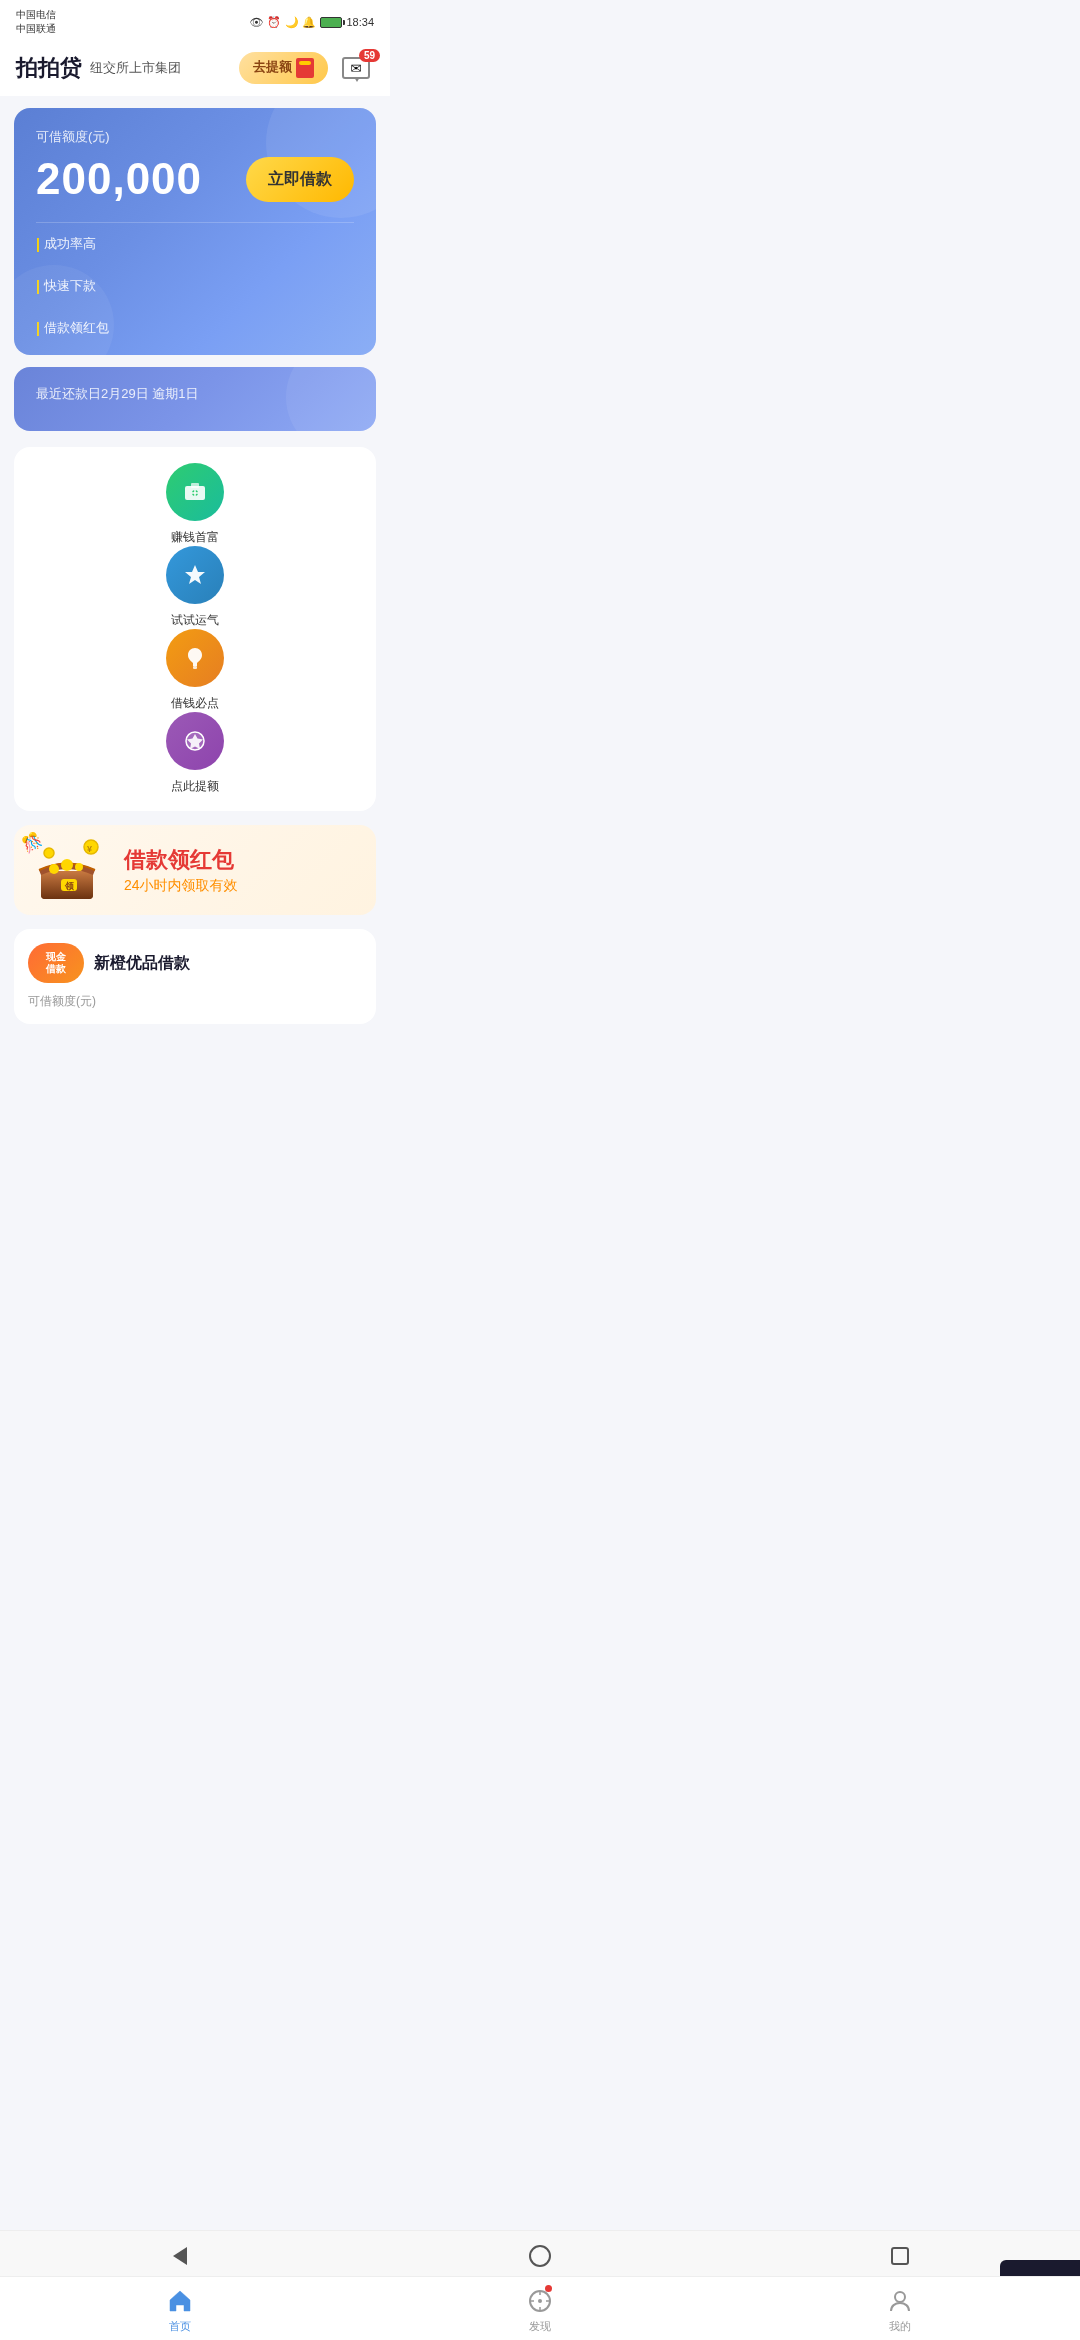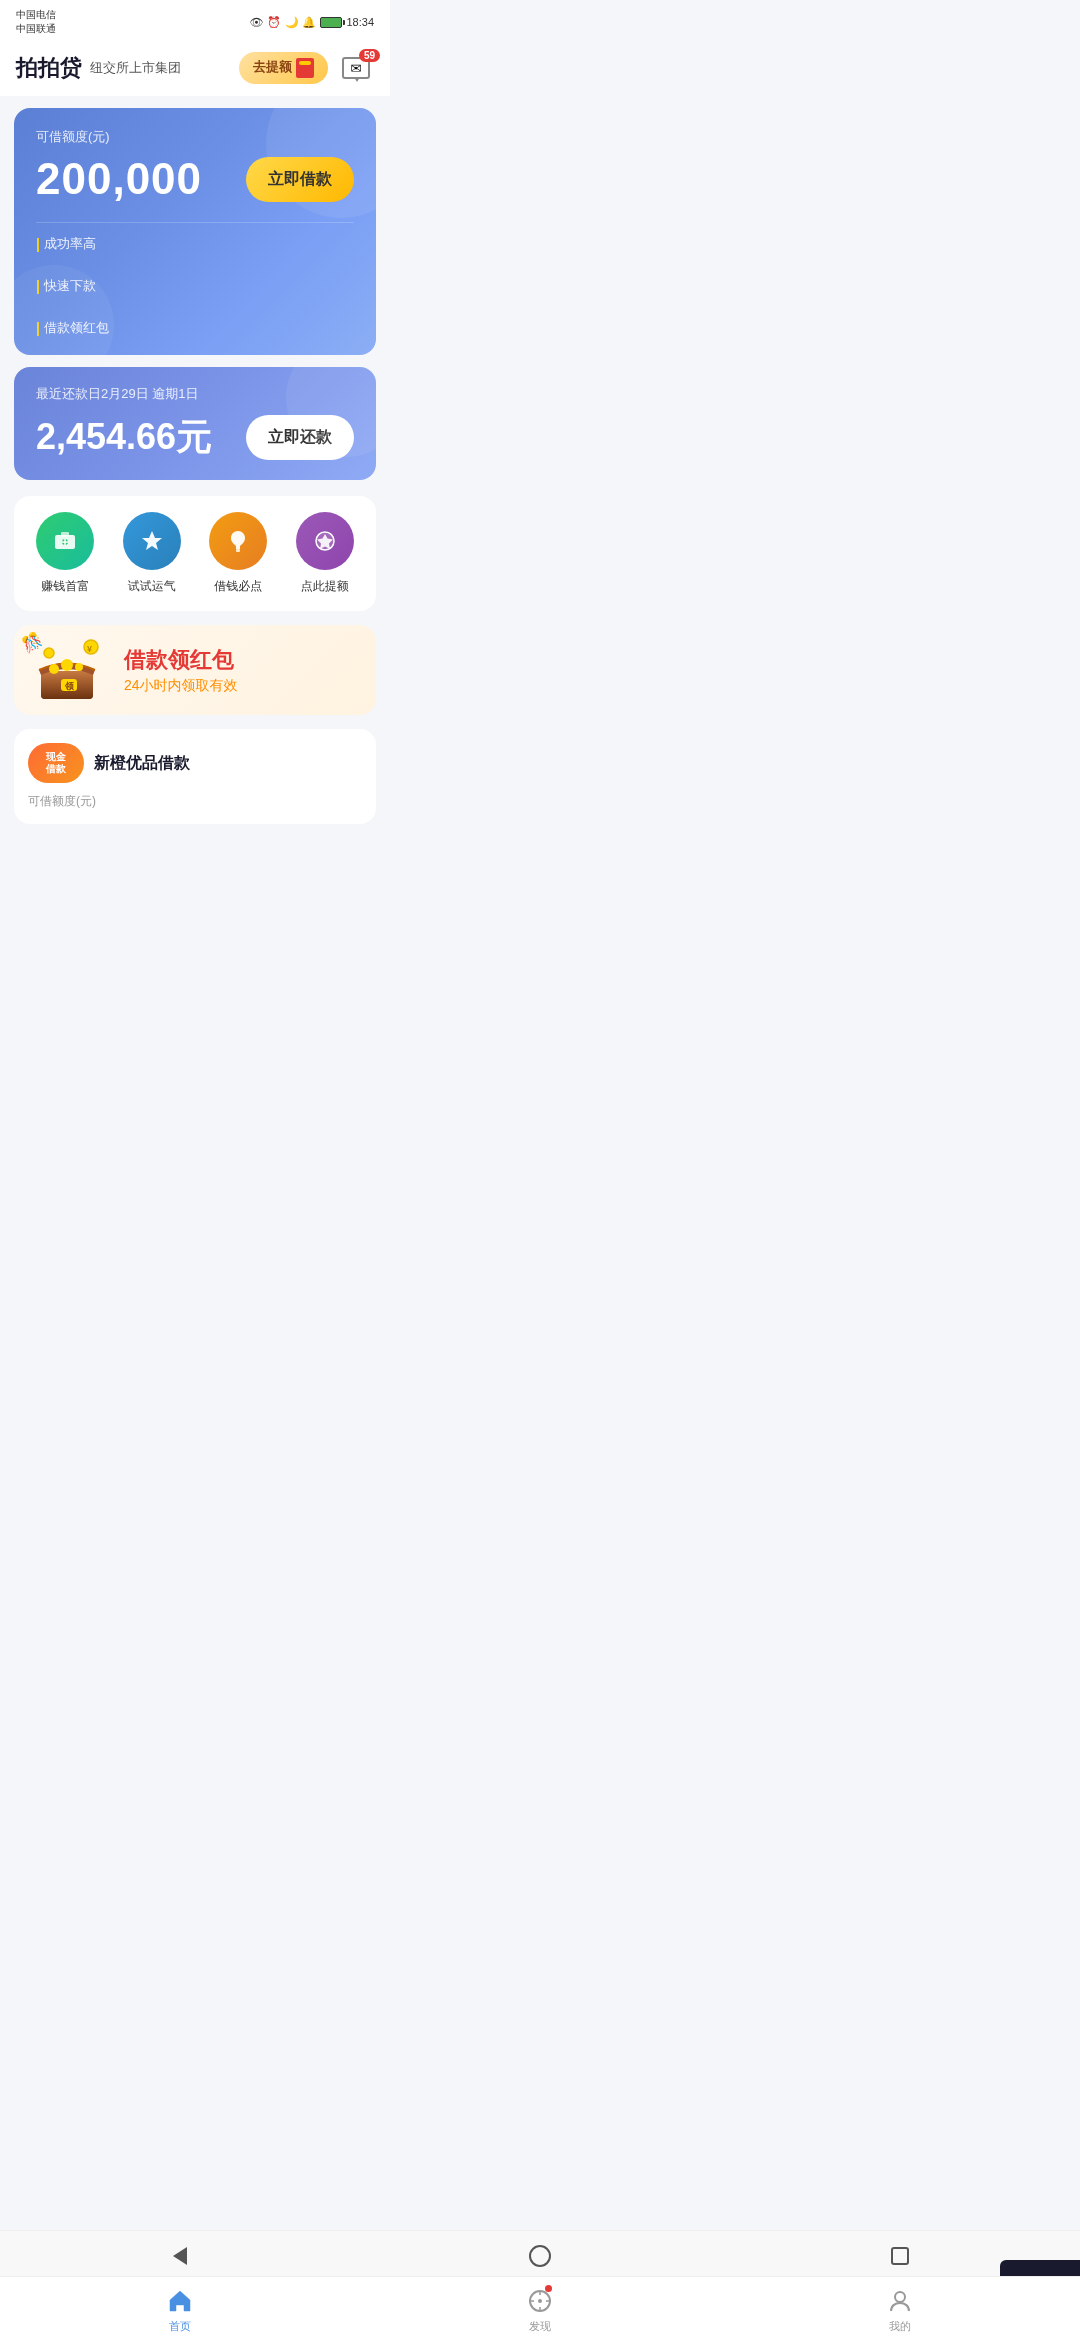"2,454.66元" div.repayment-row { html: <div> <span>2,454.66元</span> <button>立即还款</button> </div> -> none }
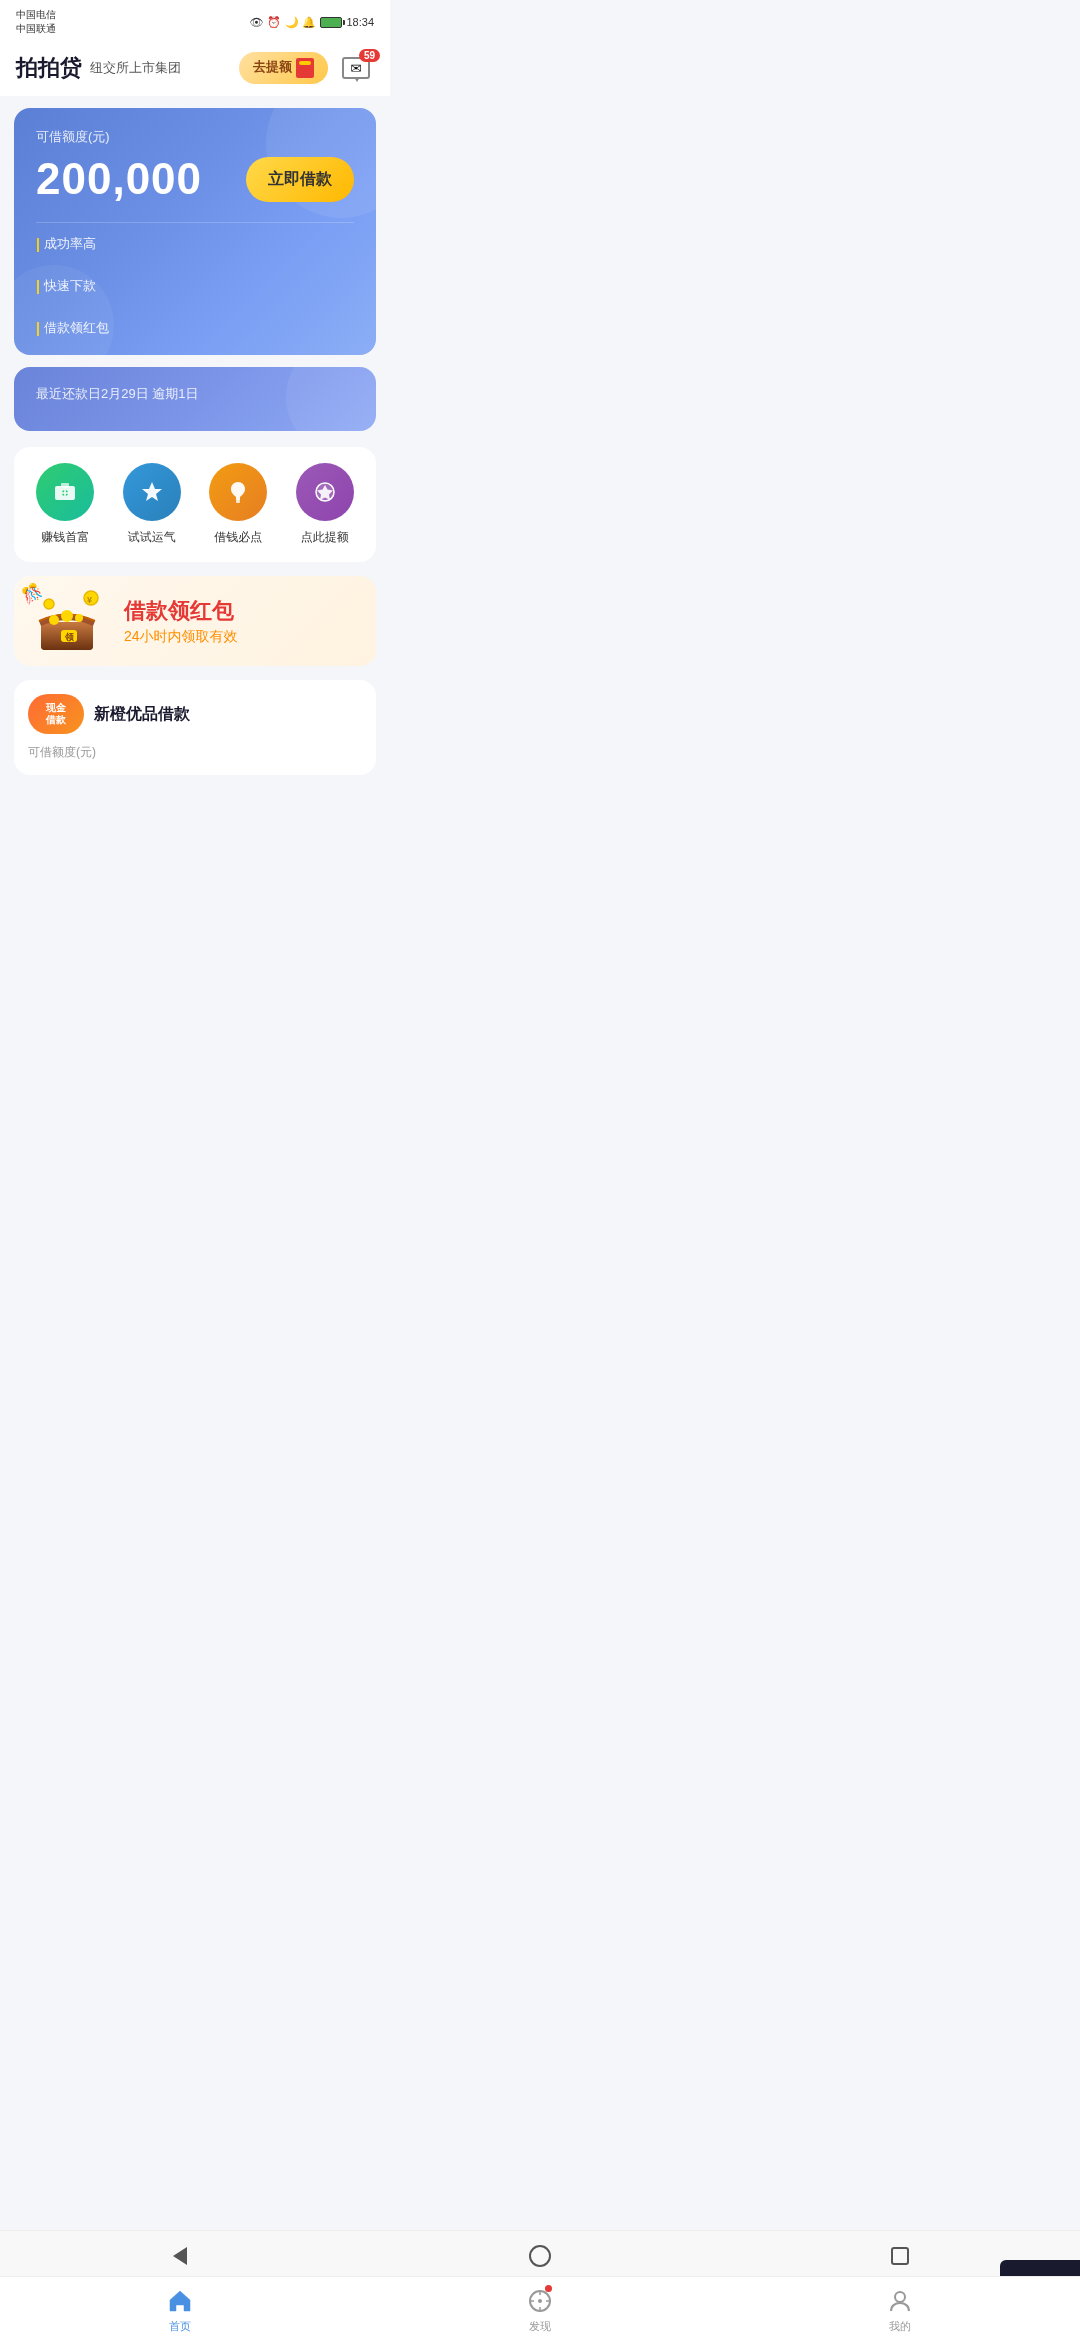"赚钱首富" .quick-icons { flex-direction: none -> column }
